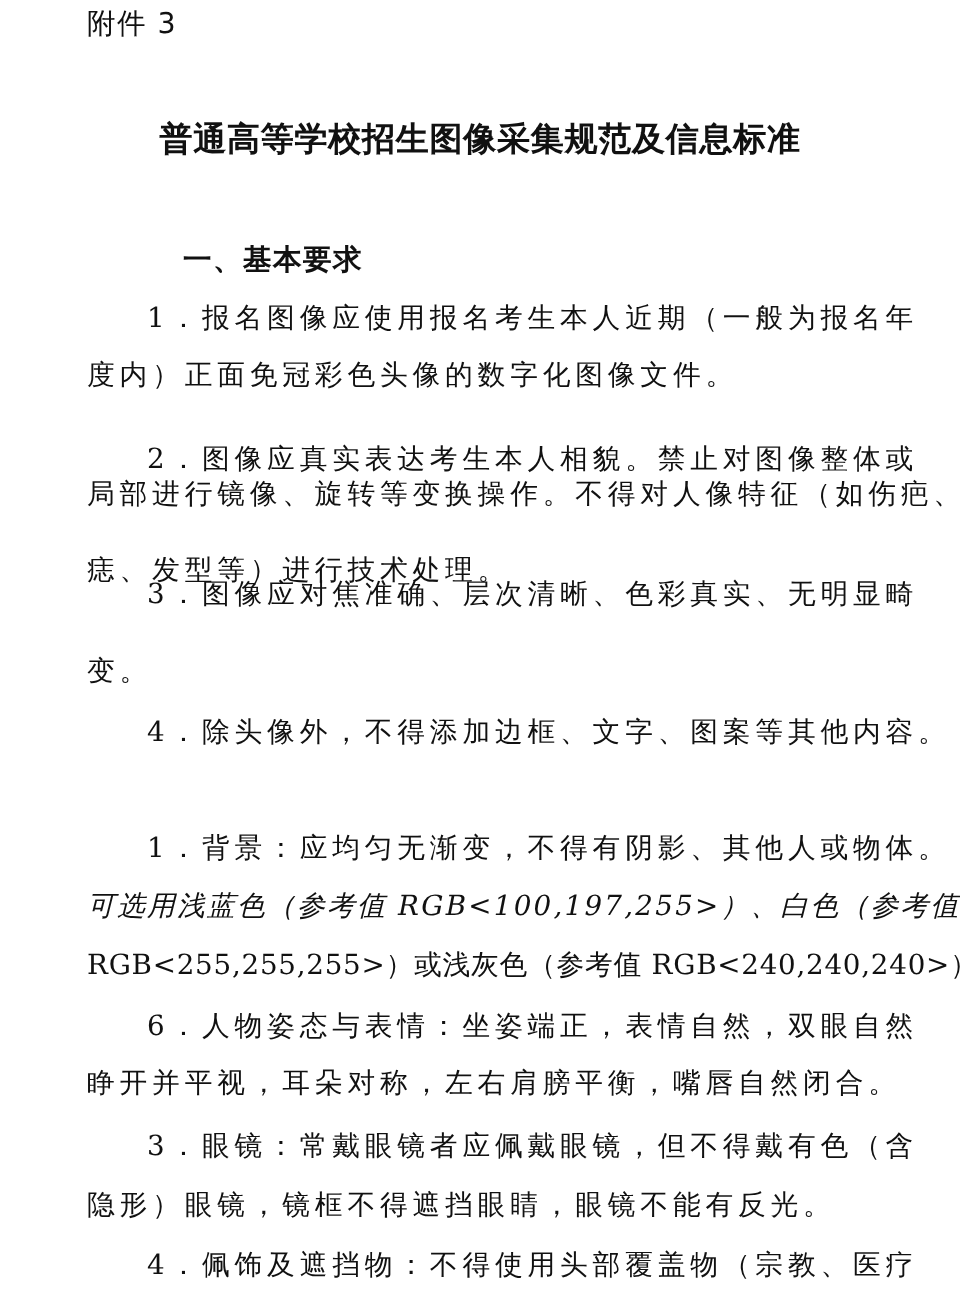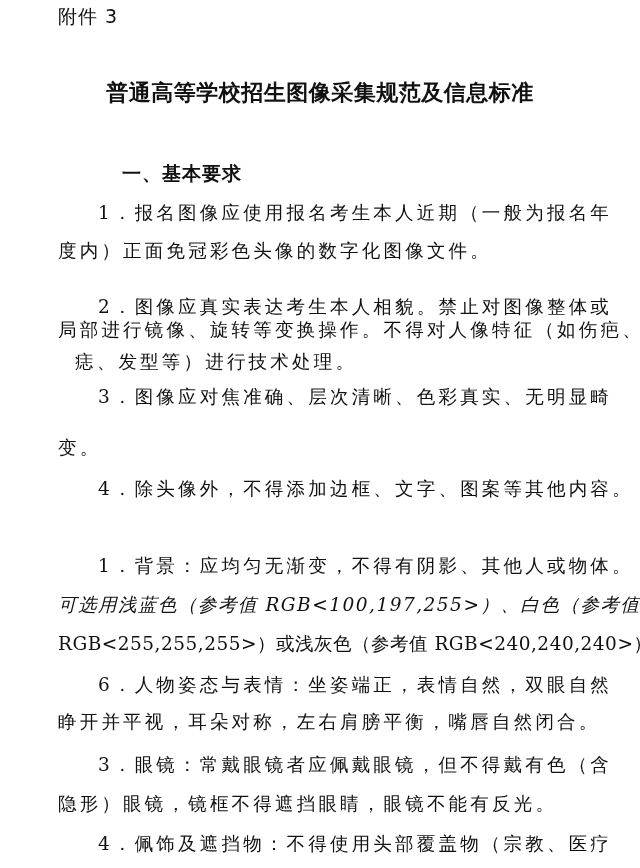"痣、发型等）进行技术处理。" div.line { margin-left: 17px -> none; top: 349px -> 368px }
